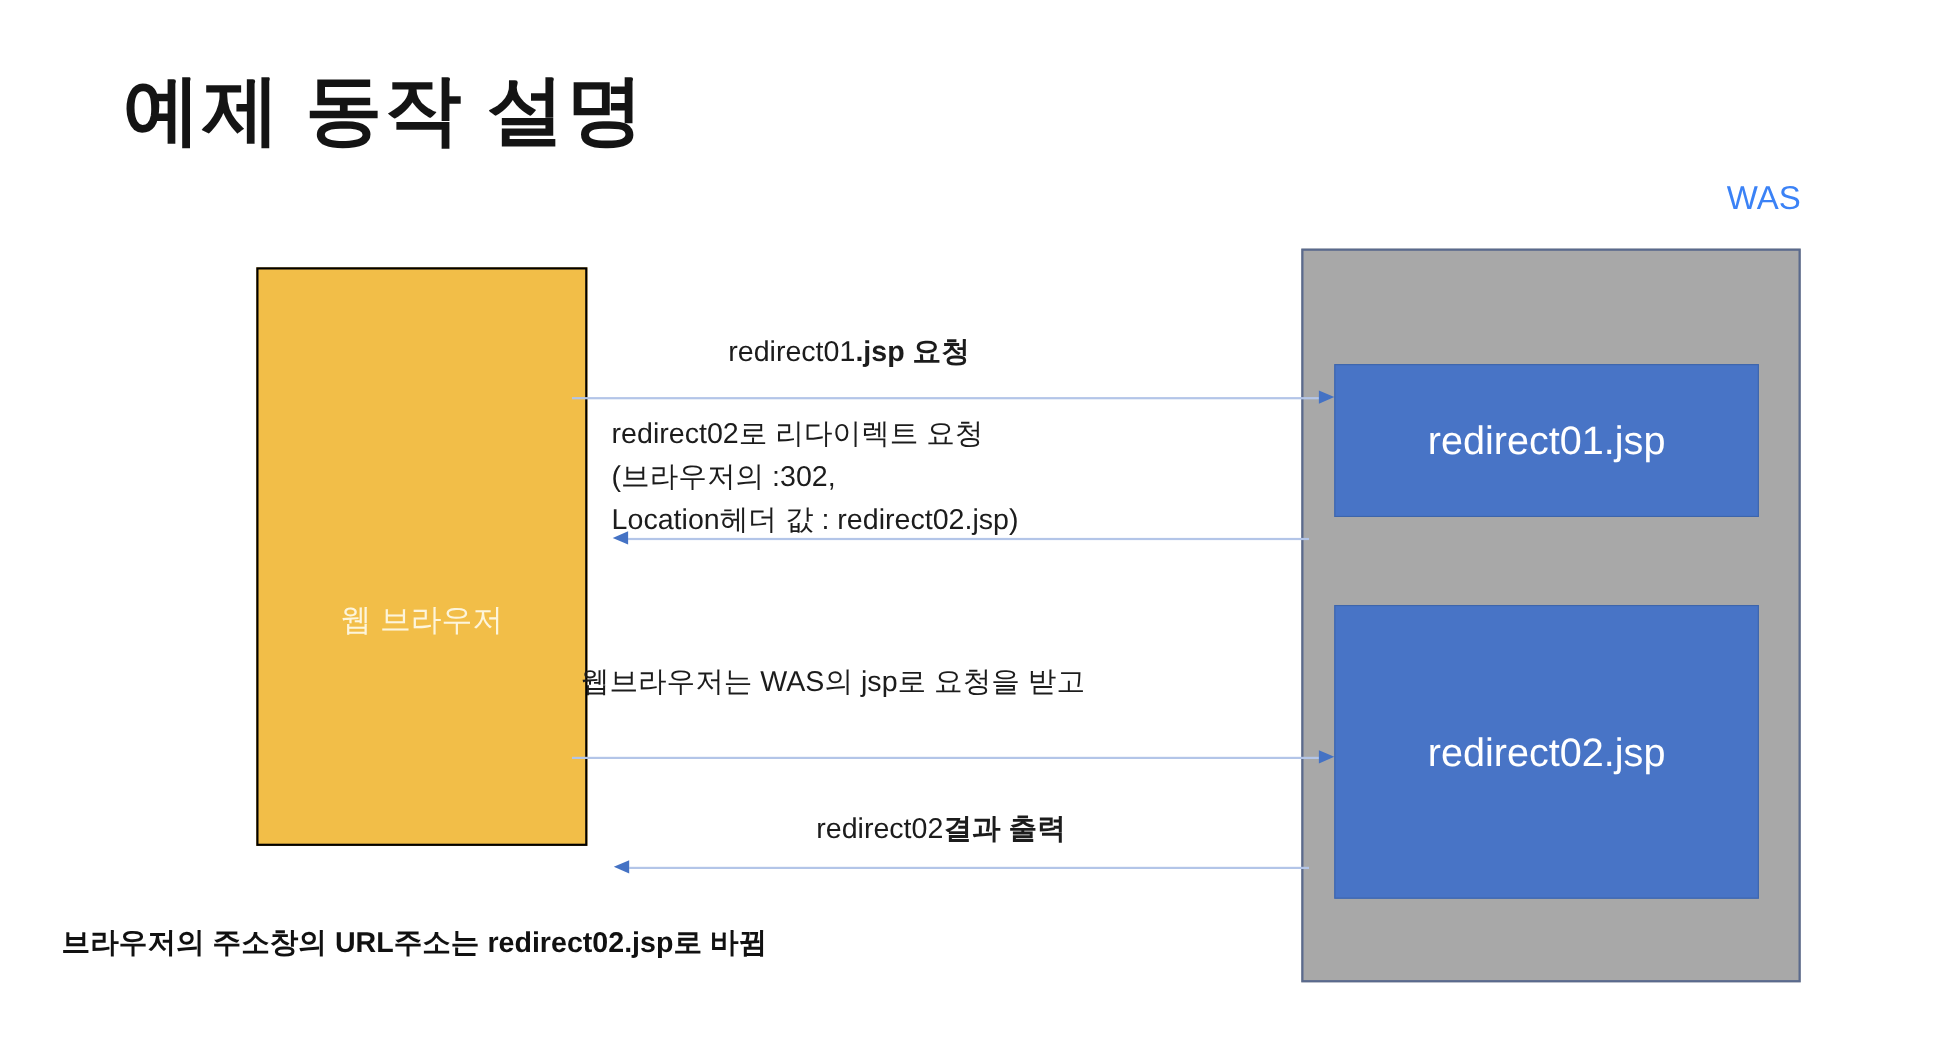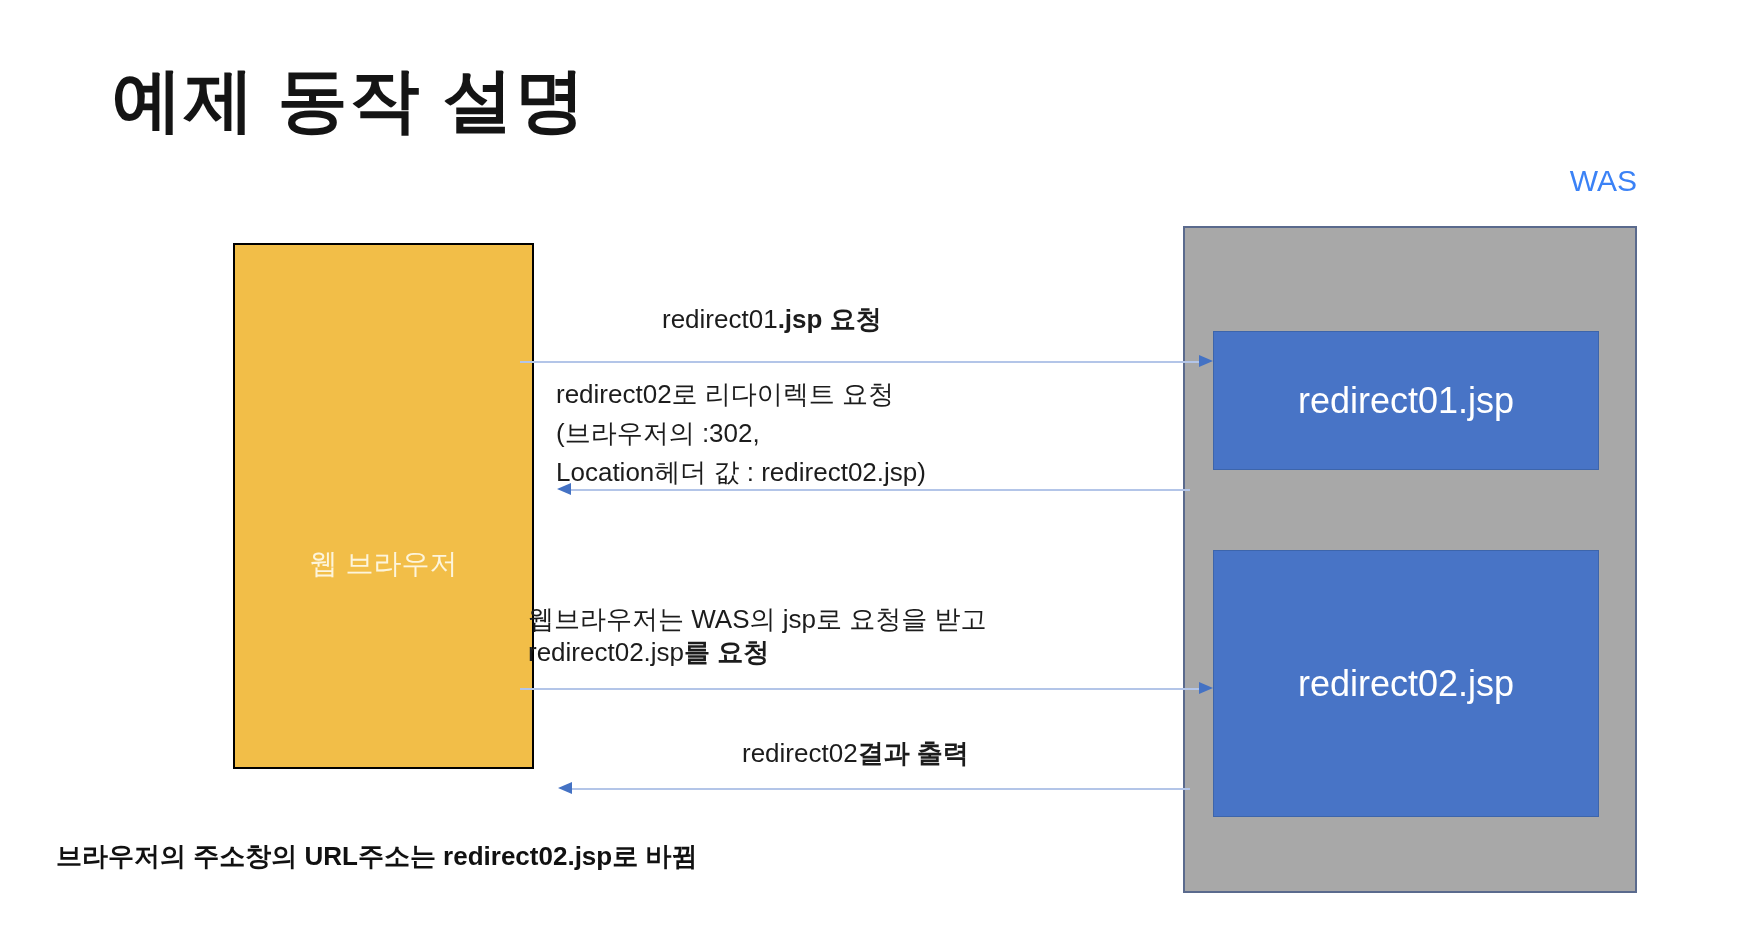"redirect02.jsp를 요청" div { html: <div><span>redirect02.jsp</span><span>를 요청</span></div> -> none }
